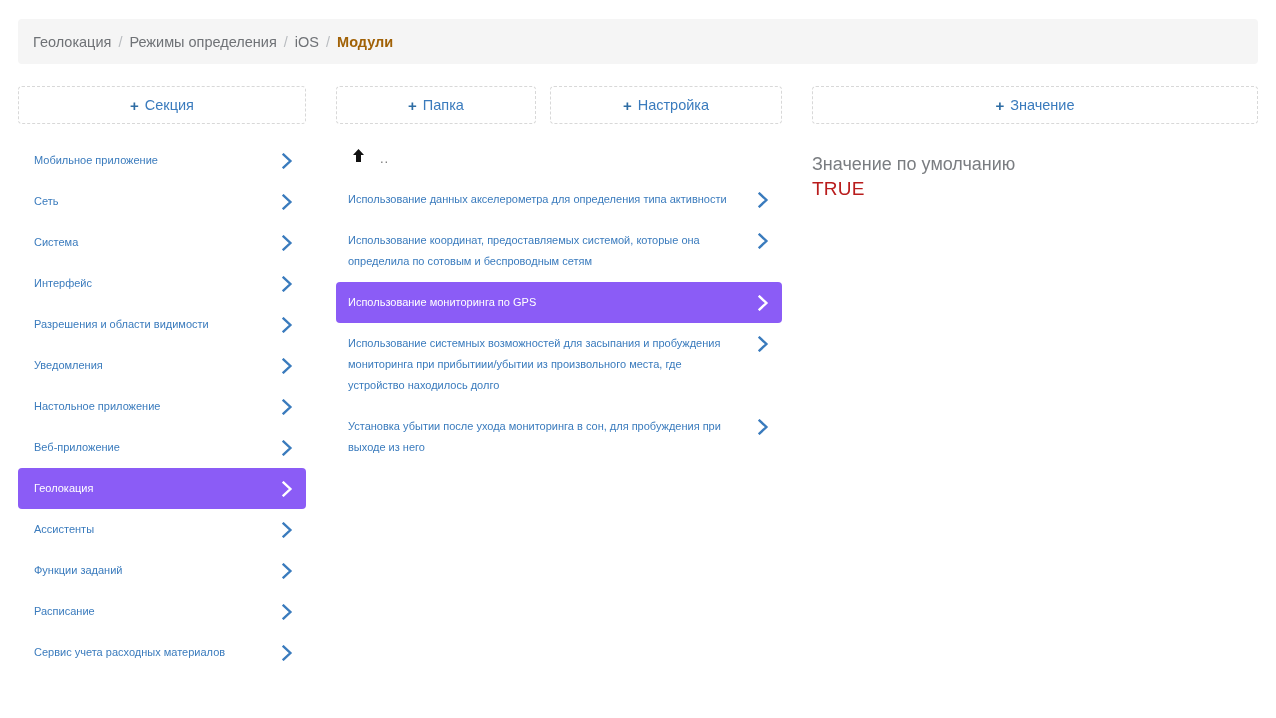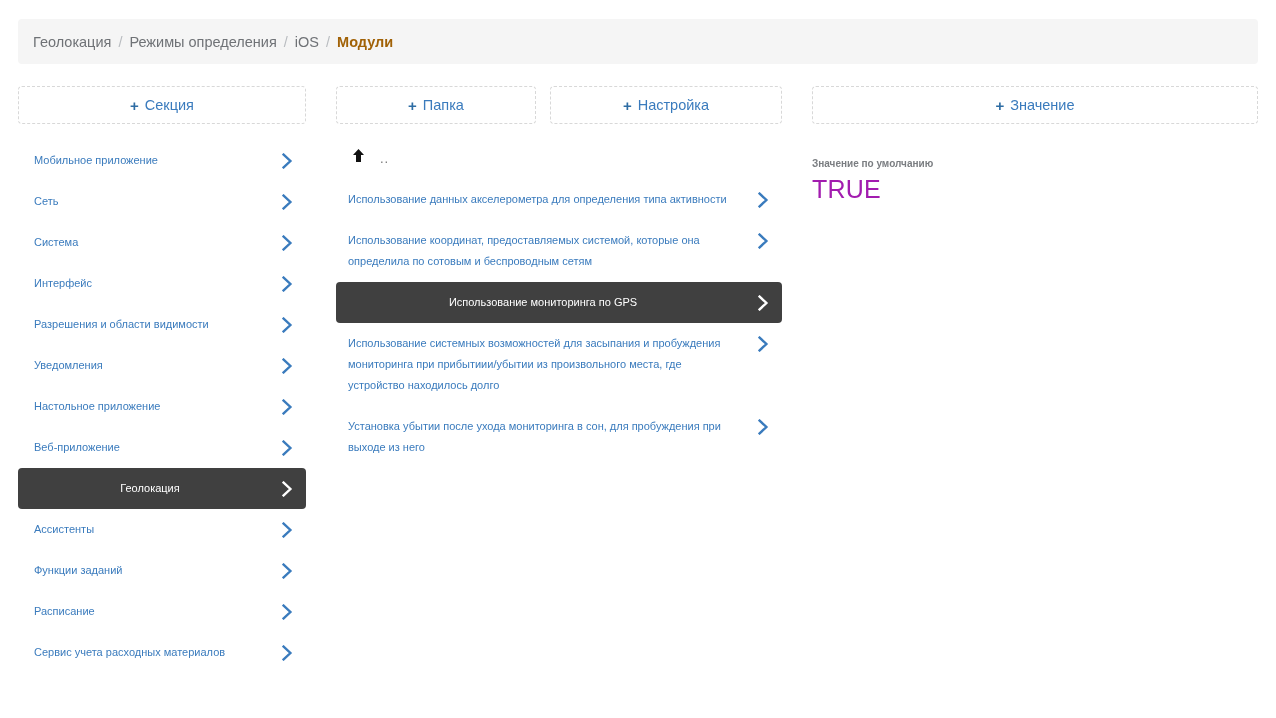"Значение по умолчанию" .value-label { font-size: 10px -> 18px; font-weight: bold -> none }
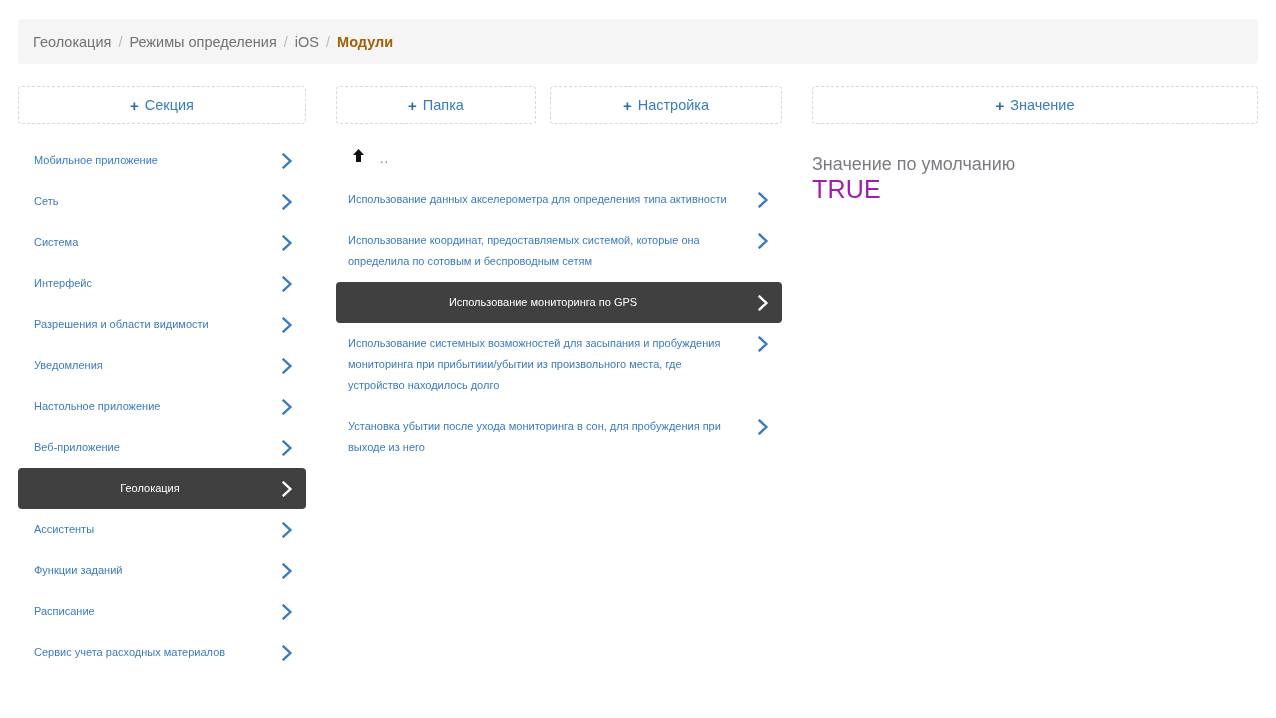"TRUE" .value-text { color: #a21caf -> #b91c1c; font-size: 25px -> 19px }
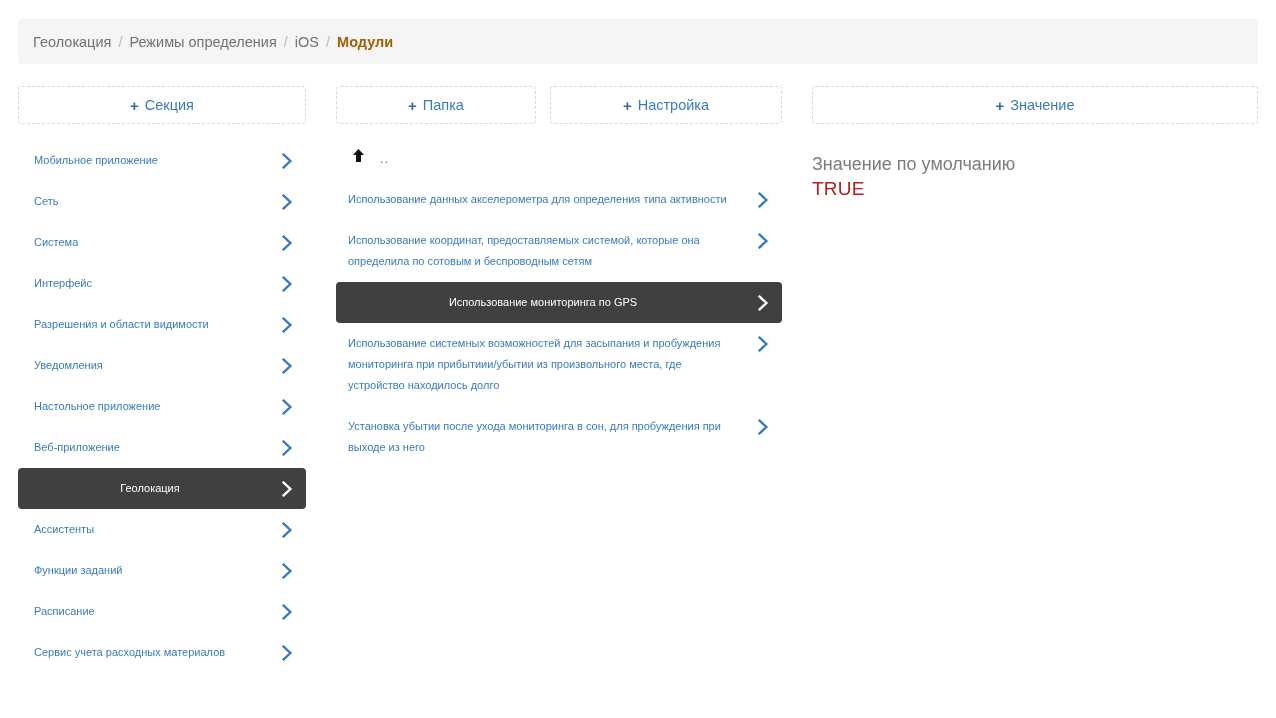"Использование мониторинга по GPS" .row.selected { background: #404040 -> #8b5cf6; text-align: center -> none }
